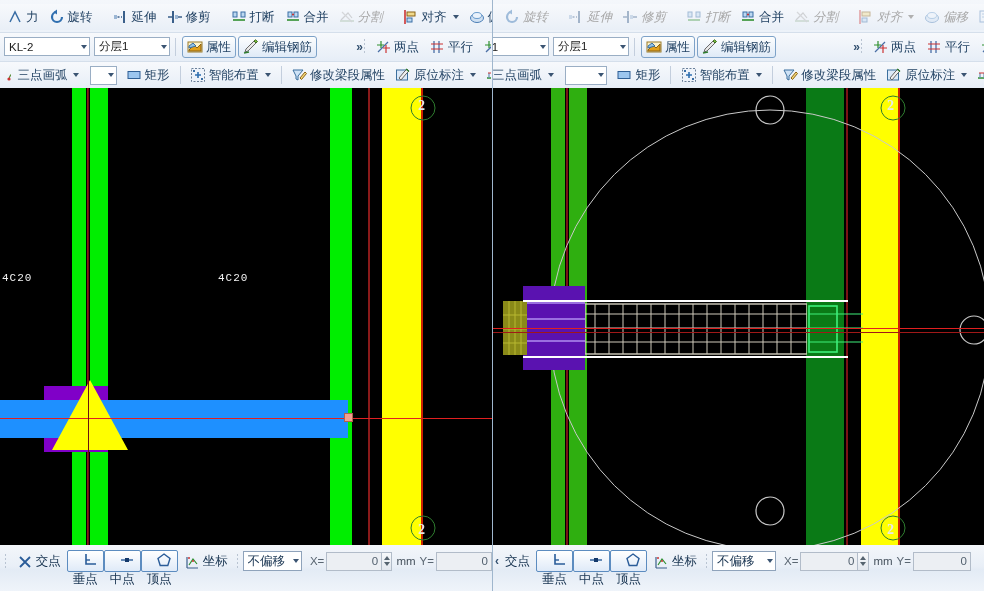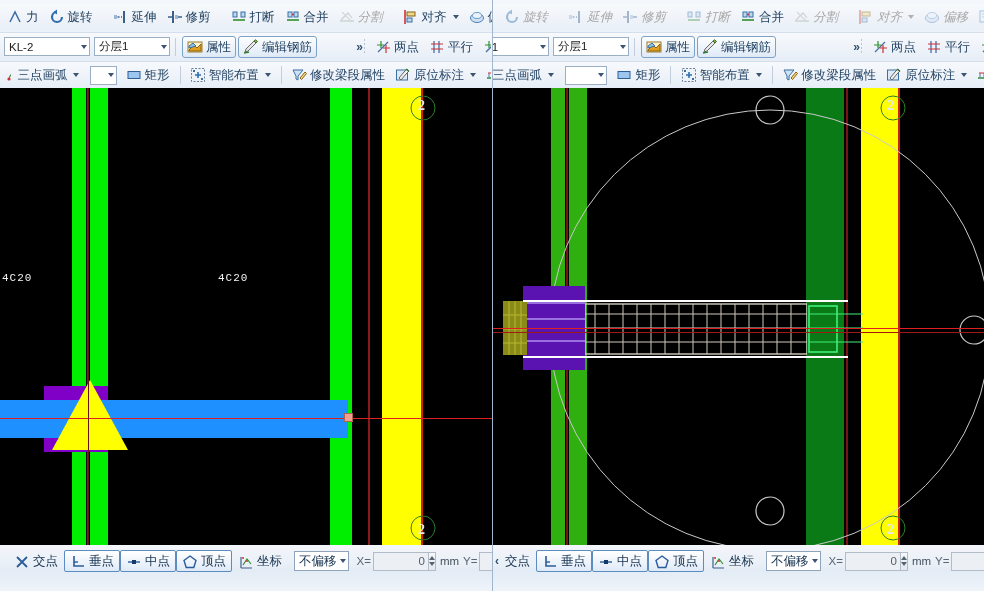"垂点" .snapbtn.on { flex-direction: none -> column }
